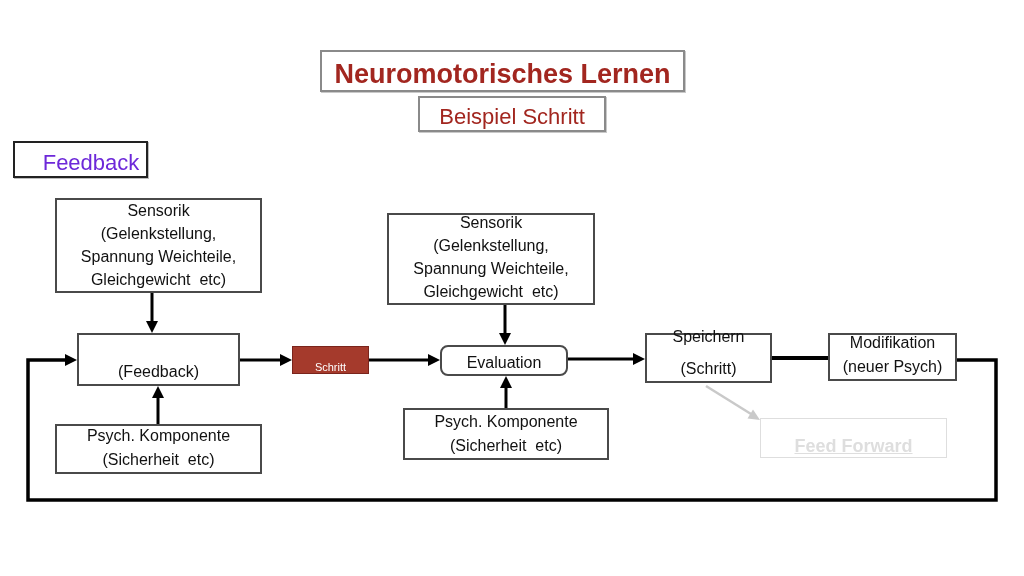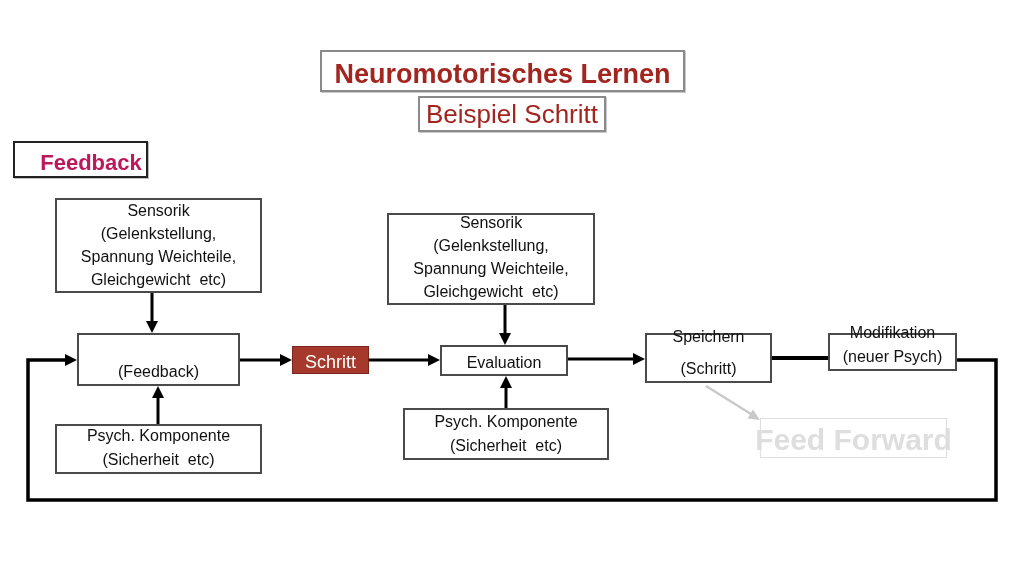"Beispiel Schritt" .subtitle-box .line { font-size: 26px -> 22px }
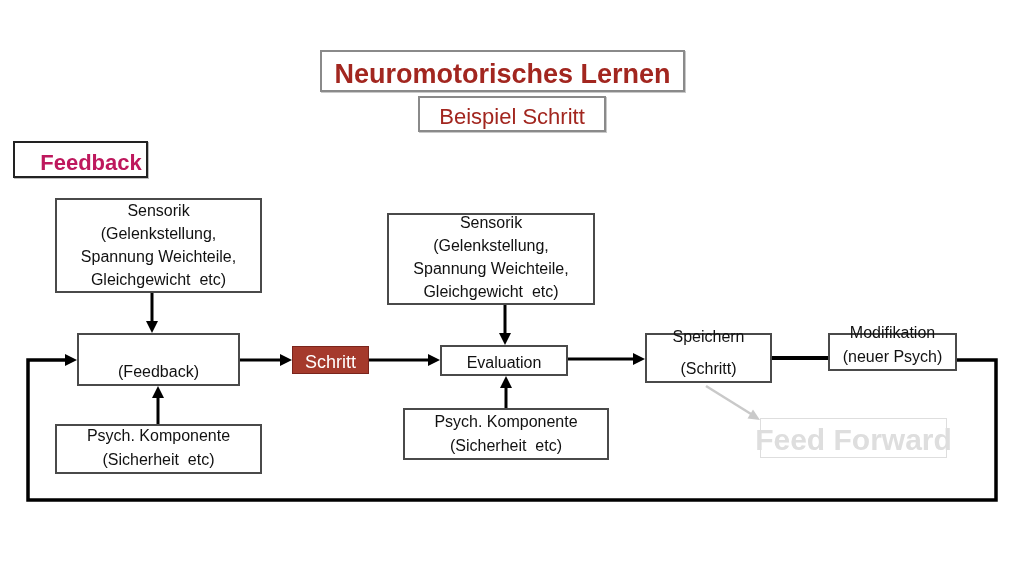"Feedback" .feedback-box .line { color: #be185d -> #6d28d9; font-weight: bold -> normal }
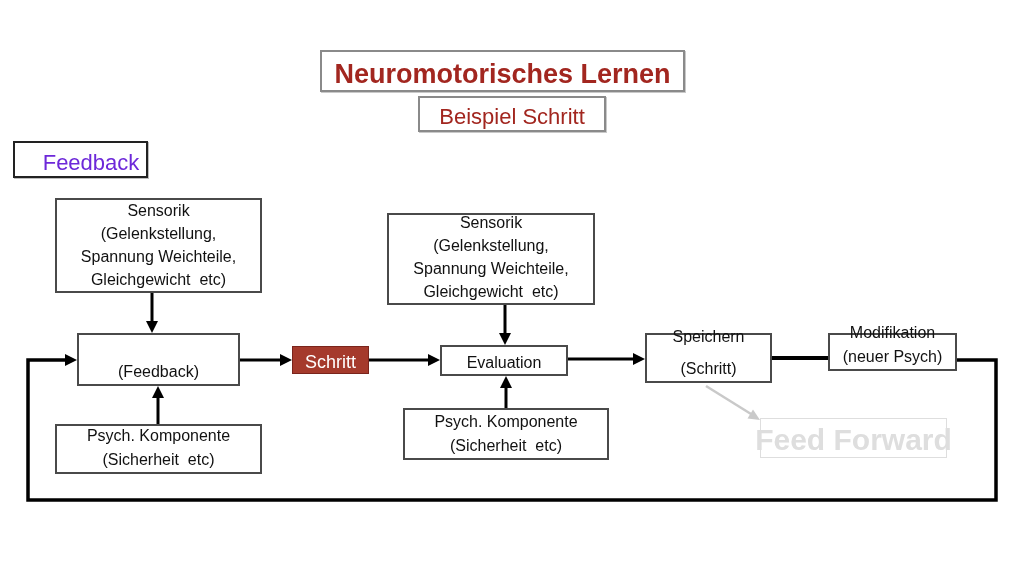"Modifikation" .modifikation { height: 38px -> 48px }
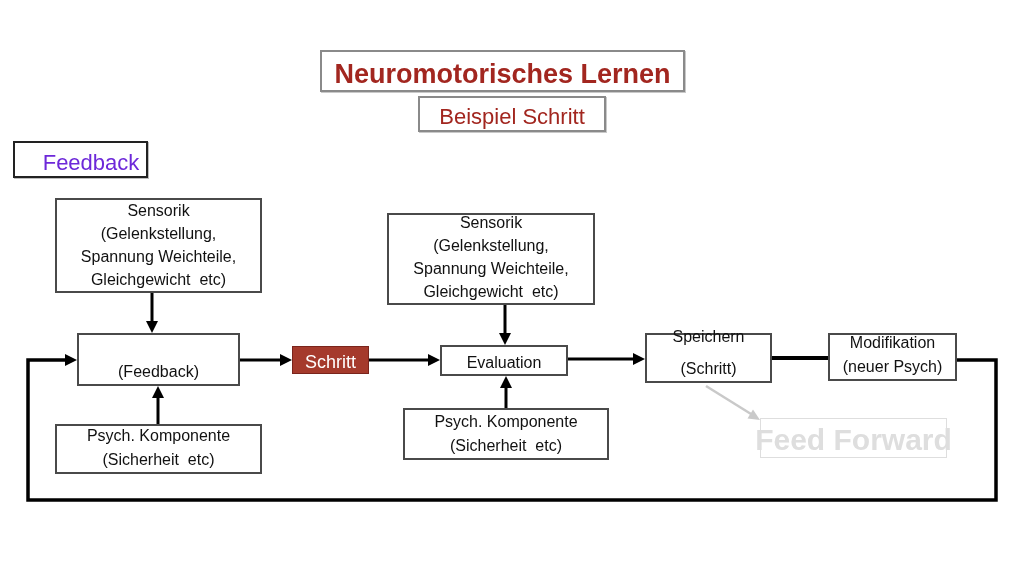"Schritt" .schritt-box .line { font-size: 18px -> 11px }
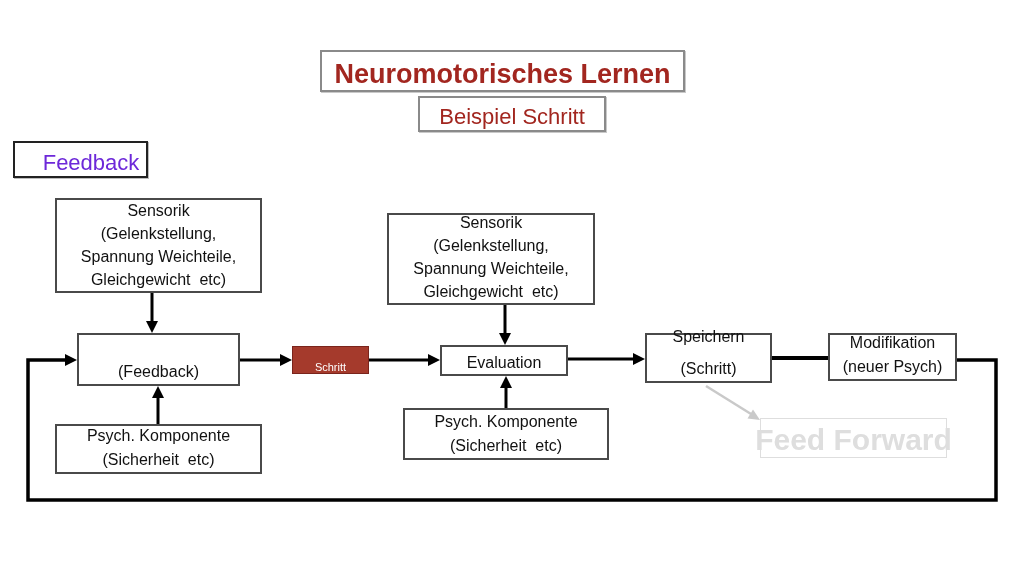"Evaluation" .evaluation { border-radius: none -> 8px }
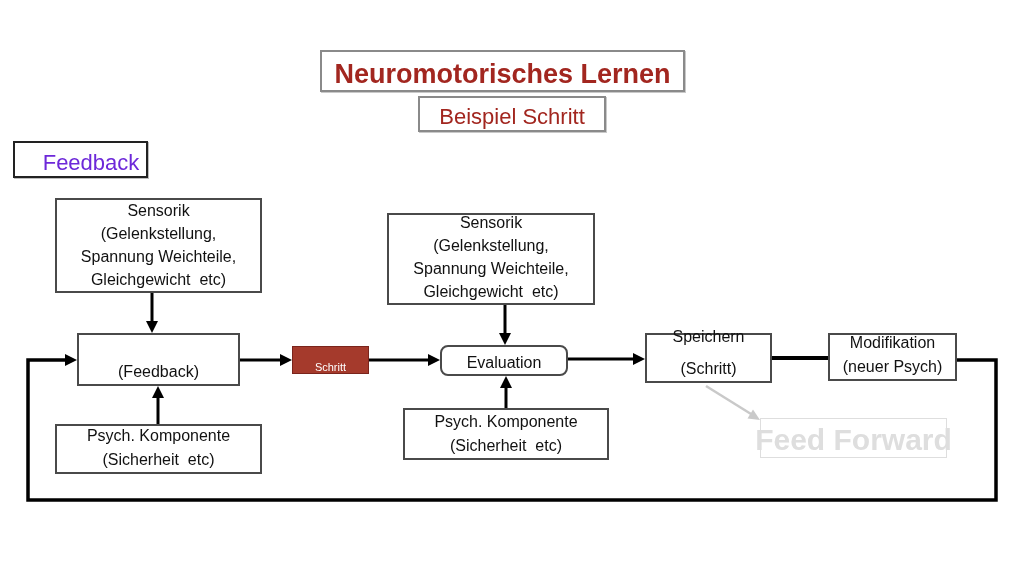"Feed Forward" .feedforward-box .line { font-size: 30px -> 18px; text-decoration: none -> underline }
